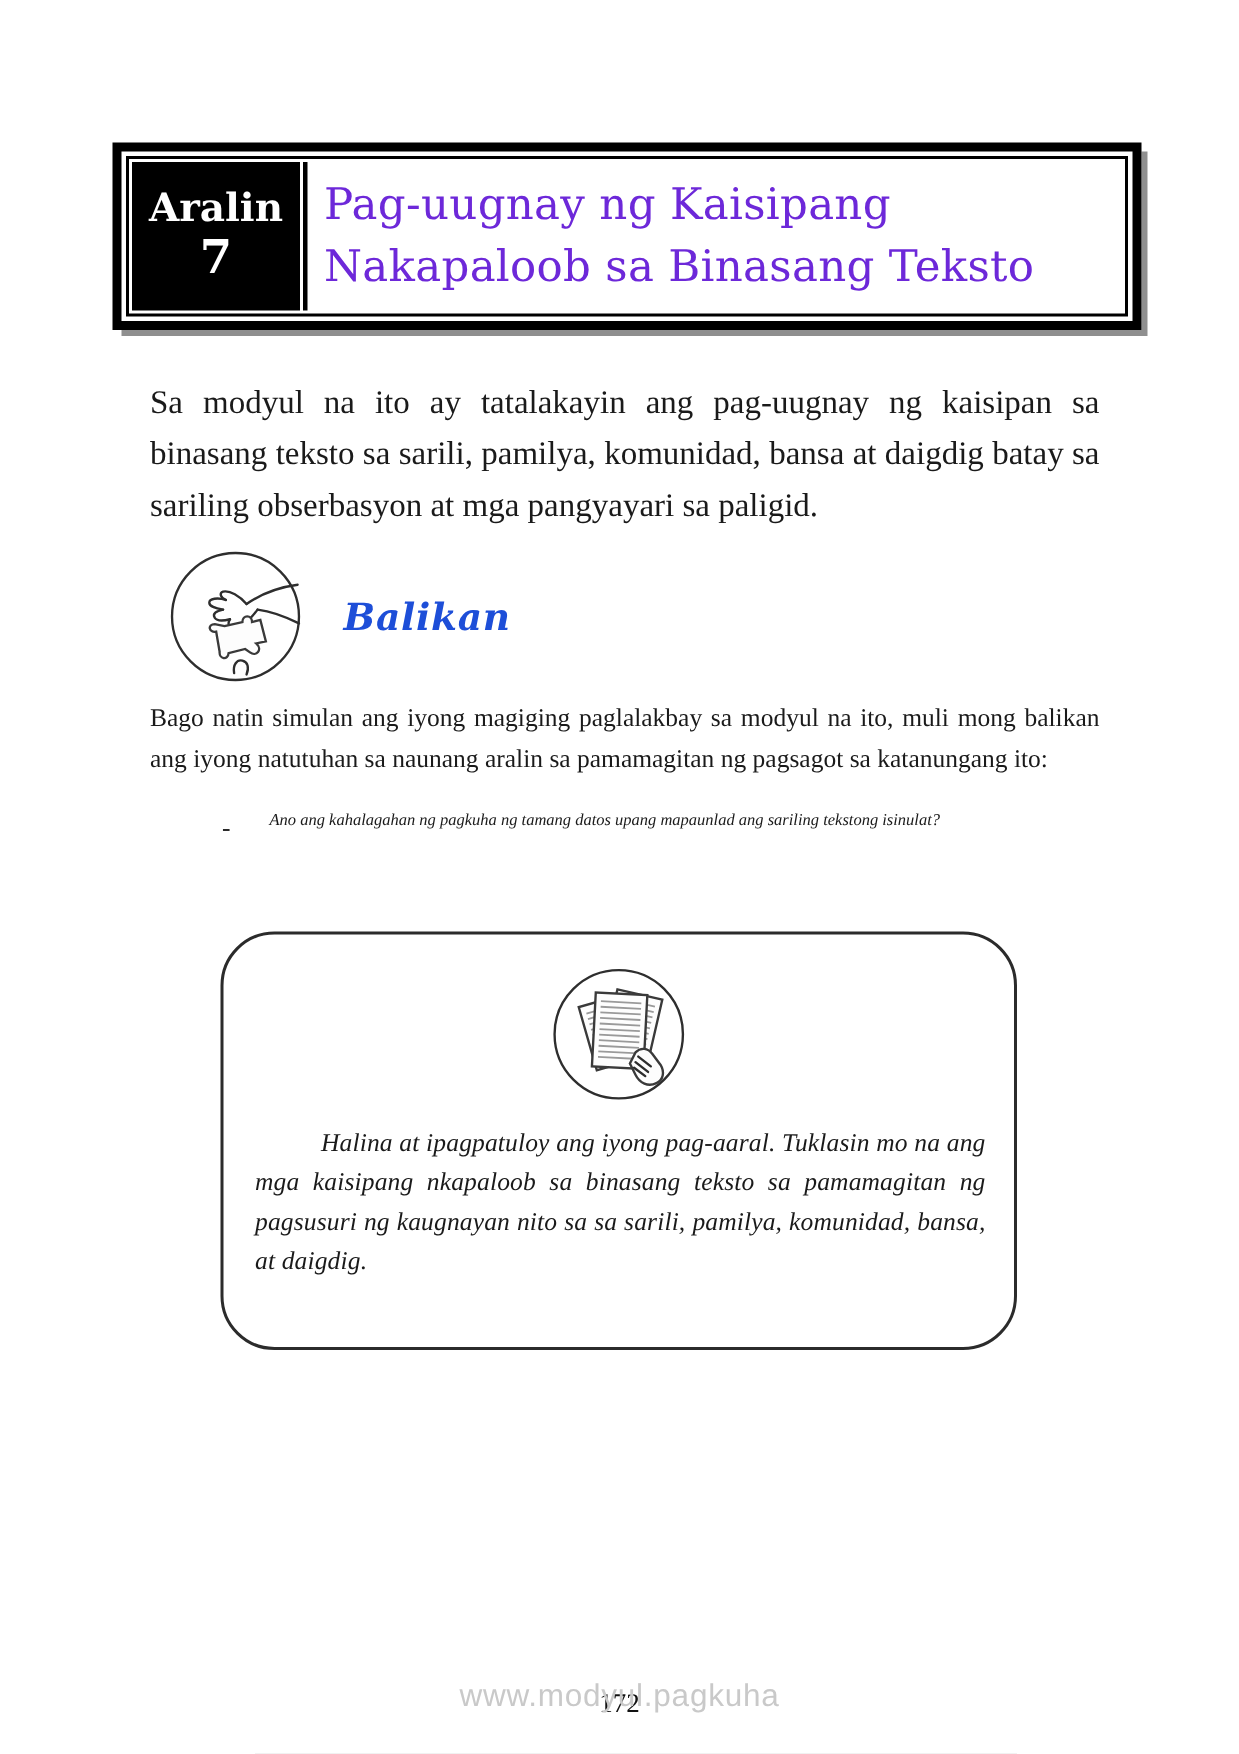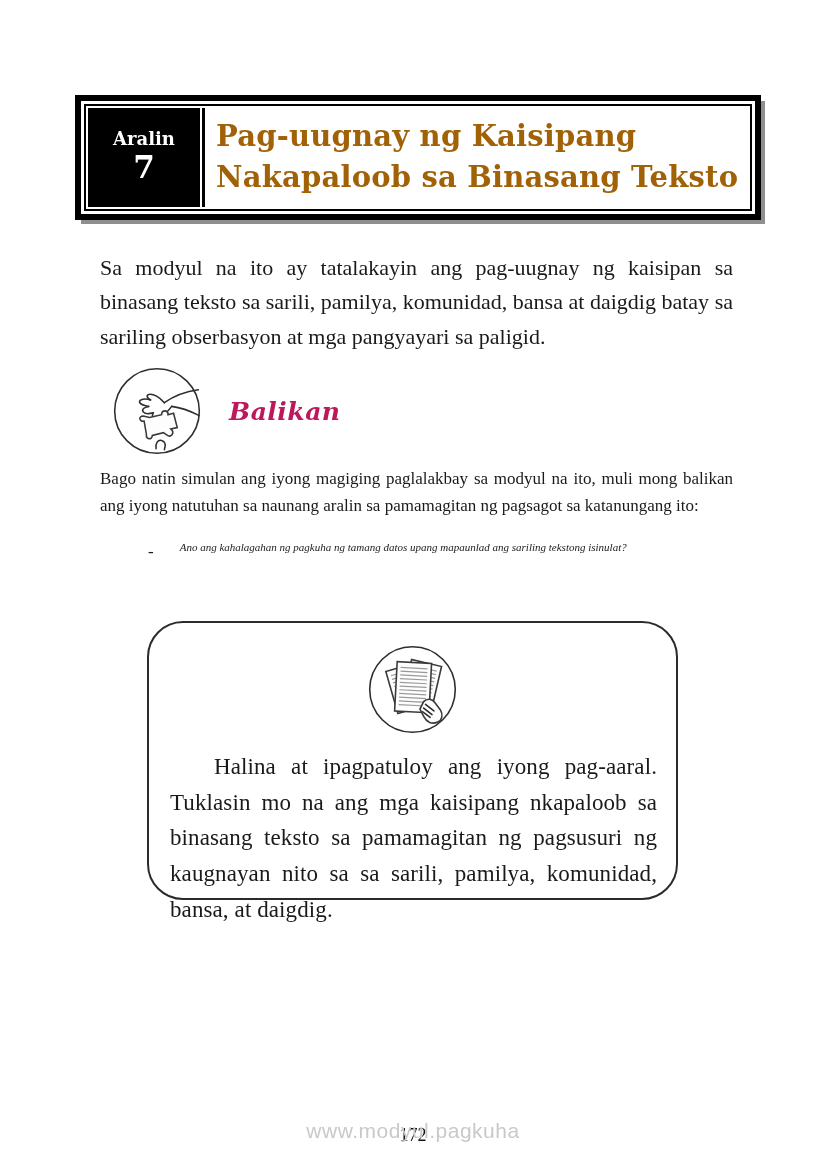"Aralin" .aralin-label { font-size: 18px -> 26px }
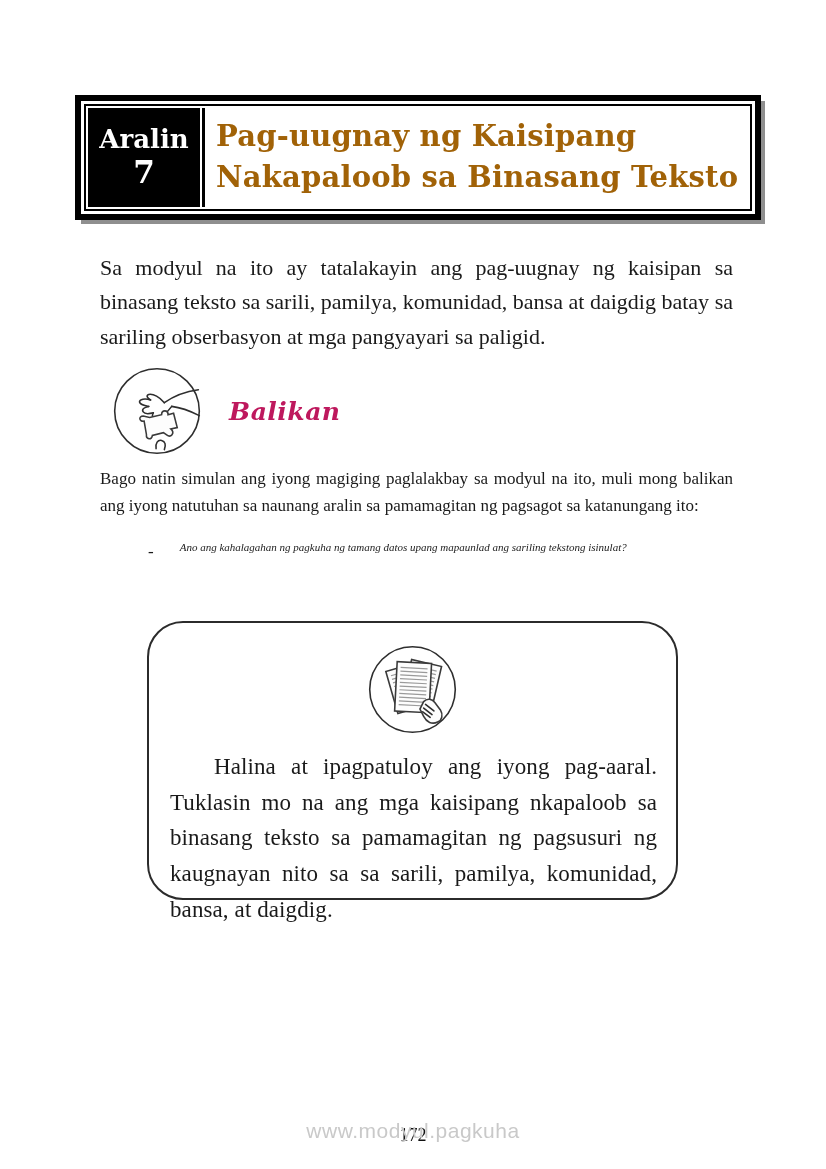"Pag-uugnay ng Kaisipang" .lesson-title { color: #a16207 -> #6d28d9; font-weight: bold -> normal }
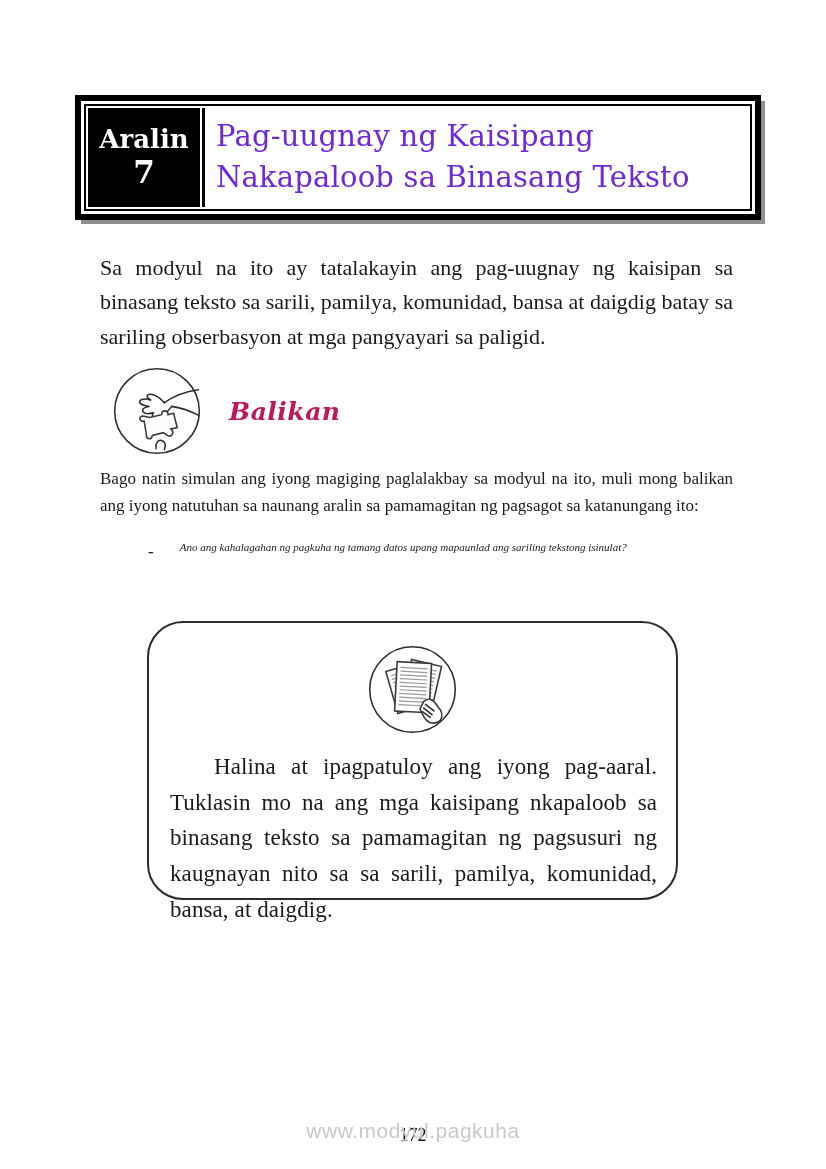"Balikan" .balikan-heading { color: #be185d -> #1d4ed8 }
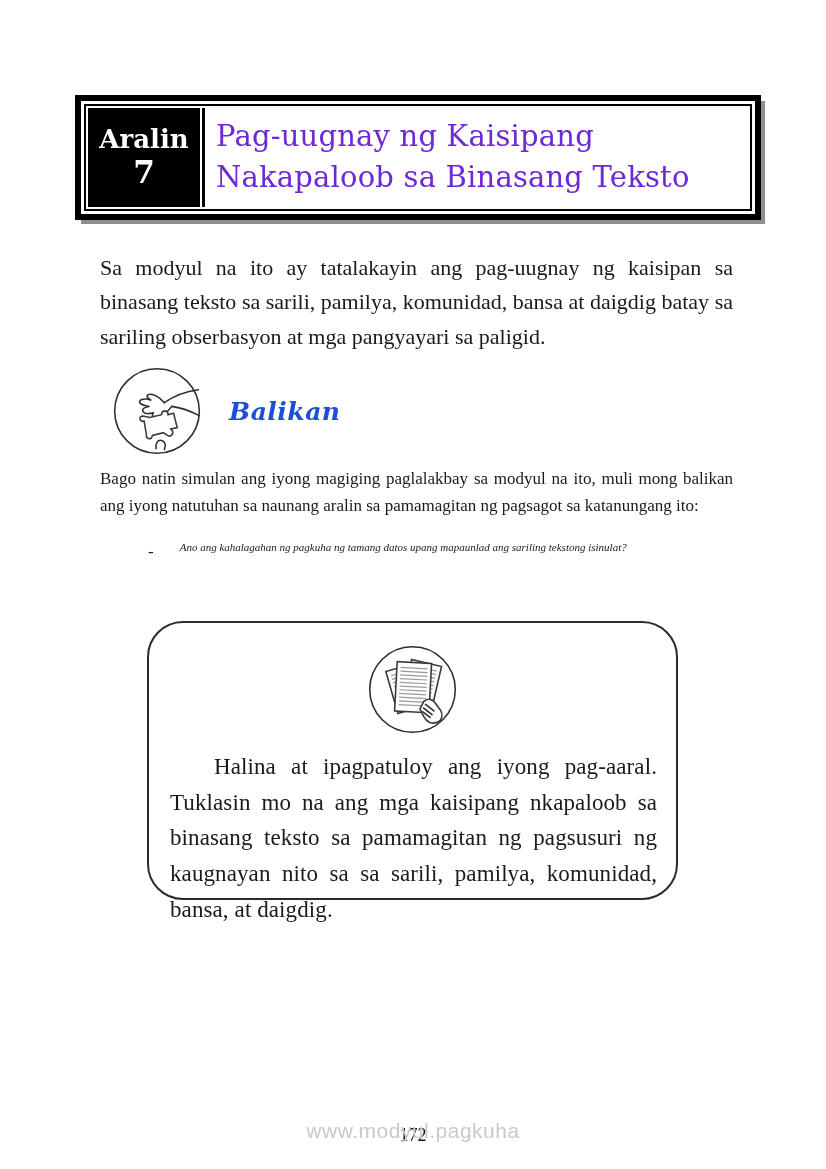"Halina at ipagpatuloy ang iyong" .callout-text { font-size: 23px -> 17px; font-style: none -> italic }
